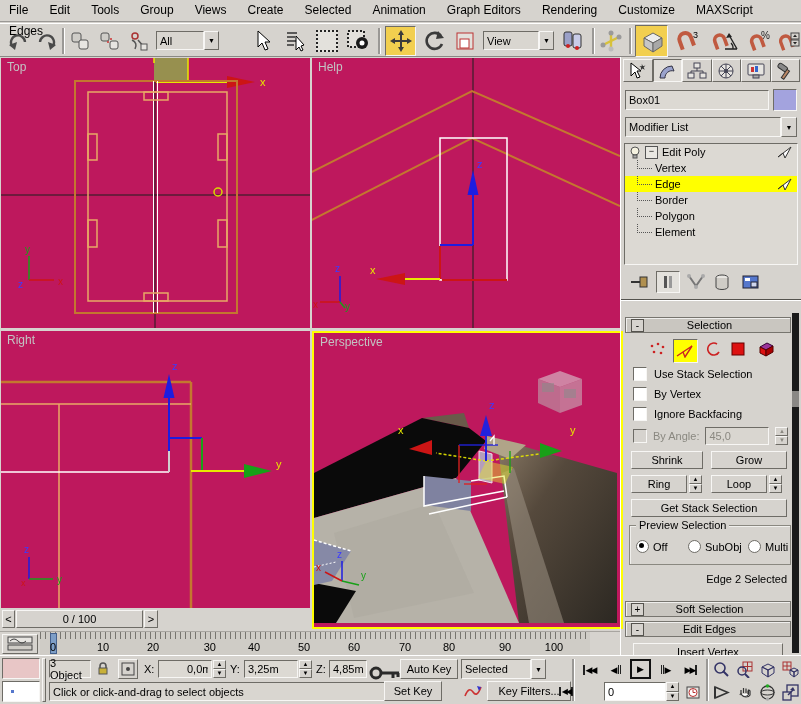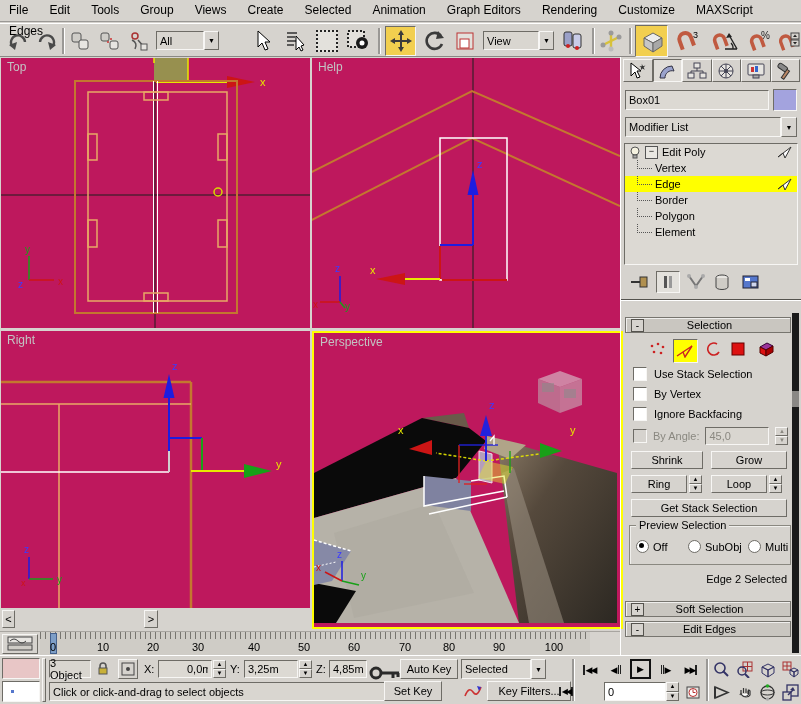"0 / 100" div.b { html: none -> <div>0 / 100</div> }
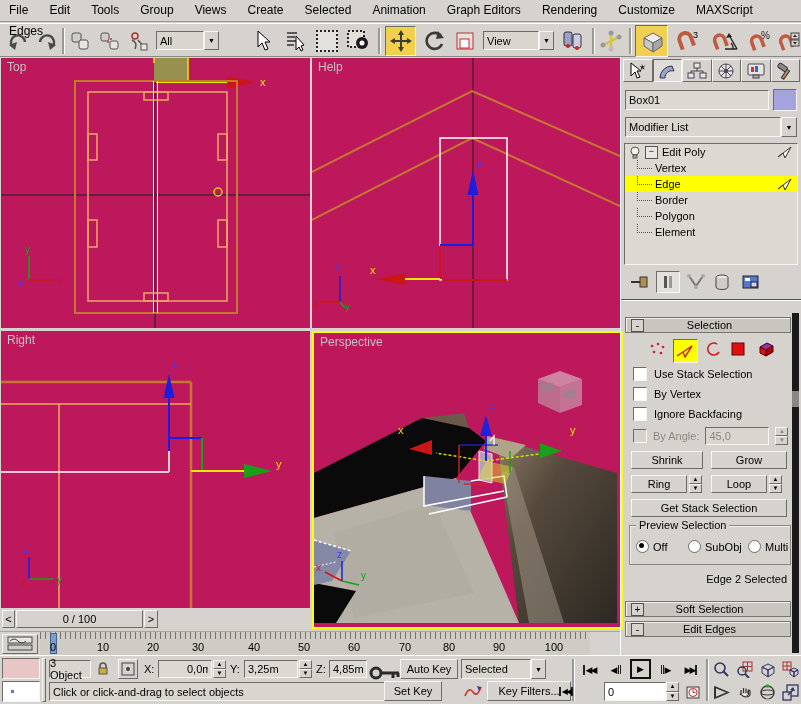"30" span.b { text-align: left -> right }
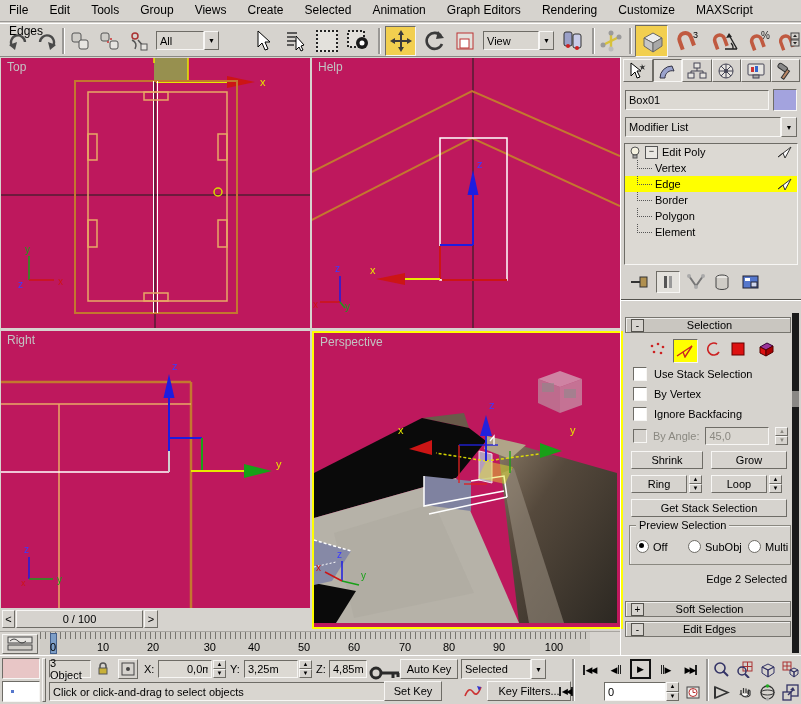"90" span.b { text-align: none -> center }
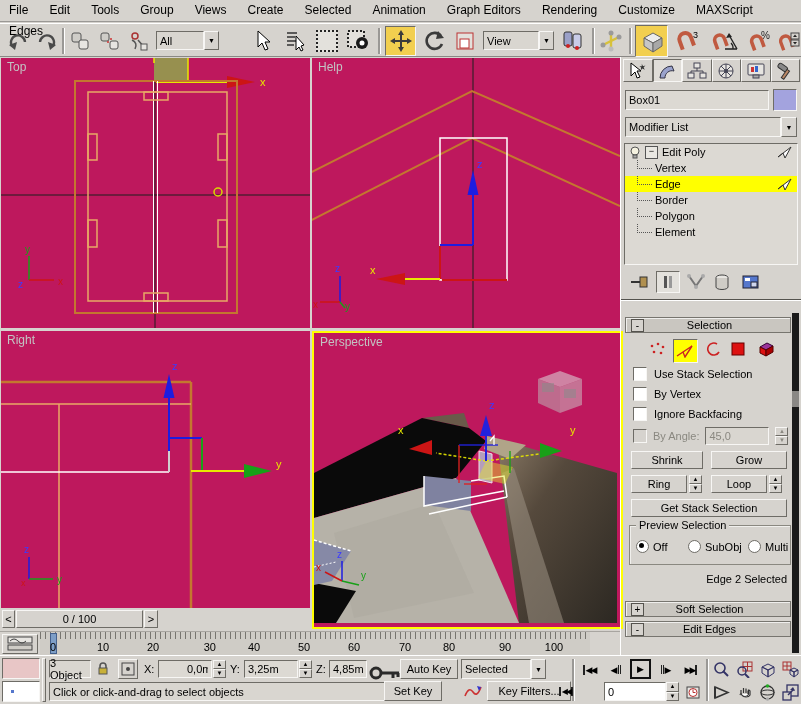"Insert Vertex" div.b { html: none -> <div>Insert Vertex</div> }
